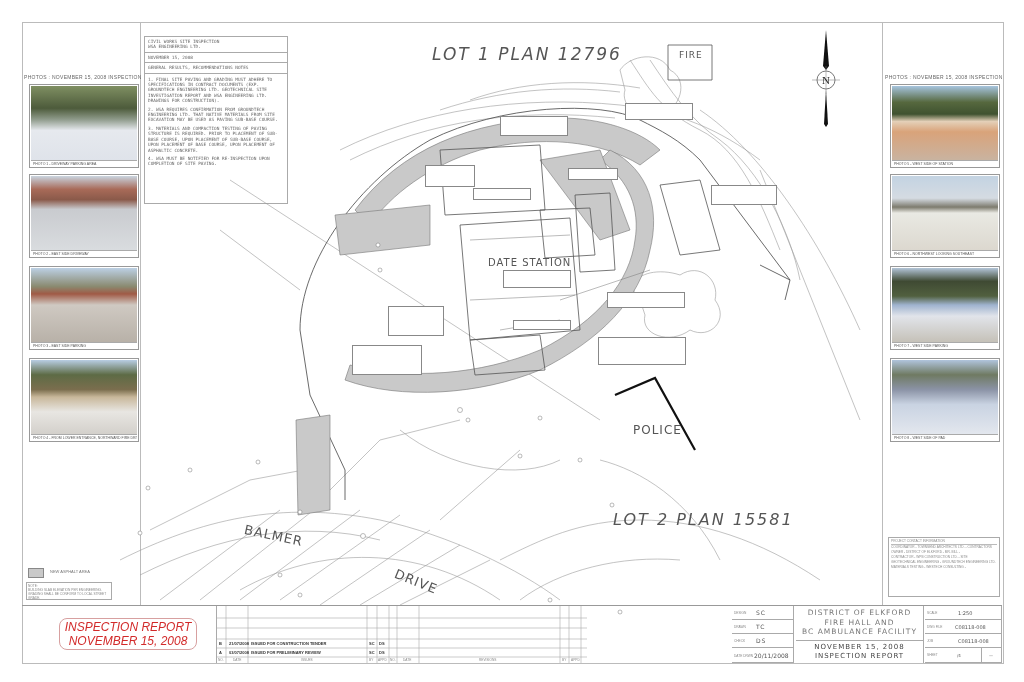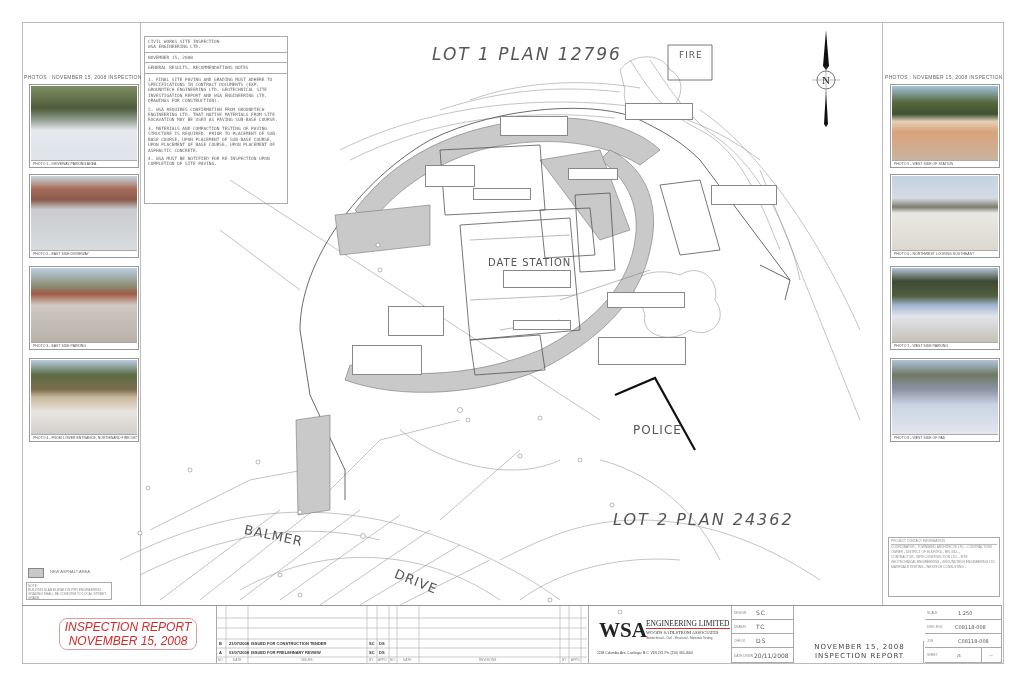"LOT 2 PLAN 24362" div.abs { text: 24362 -> 15581 }
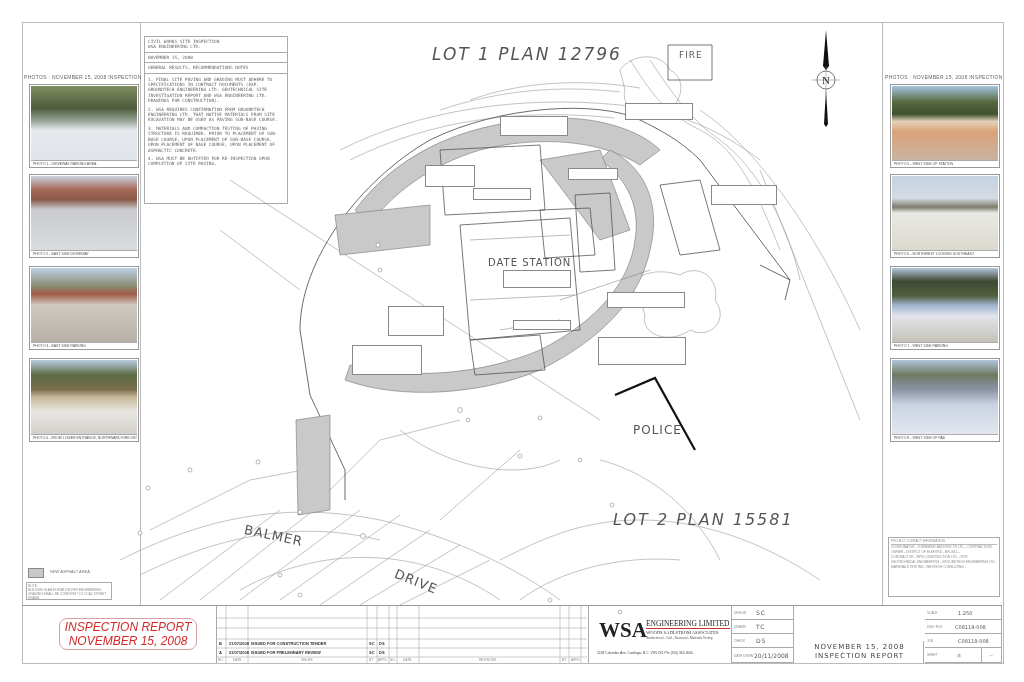"DISTRICT OF ELKFORD" div.abs { html: none -> <div> <div>DISTRICT OF ELKFORD</div> <div>FIRE HALL AND</div> <div>BC AMBULANCE FACILITY</div> </div> }
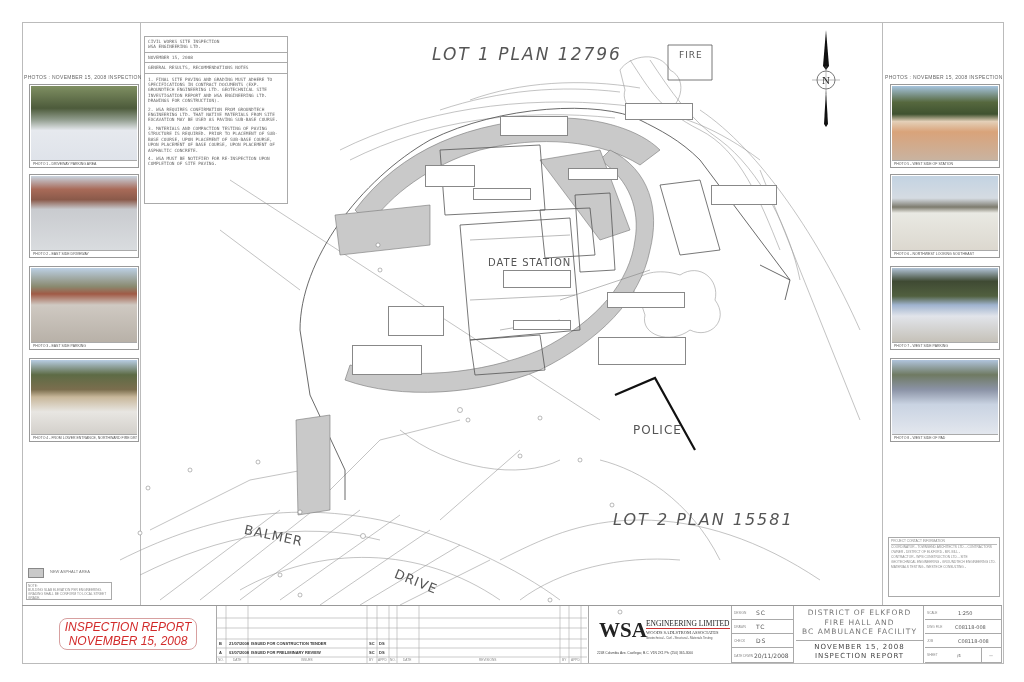"WSA" div.abs { html: <div> <div>WSA</div> <div>ENGINEERING LIMITED</div> <div>WOODS SADLSTROM ASSOCIATES</div> <div>Geotechnical - Civil - Structural - Materials Testing</div> <div>2248 Columbia Ave. Castlegar, B.C. V1N 2X1 Ph: (250) 365-3000</div> </div> -> none }
